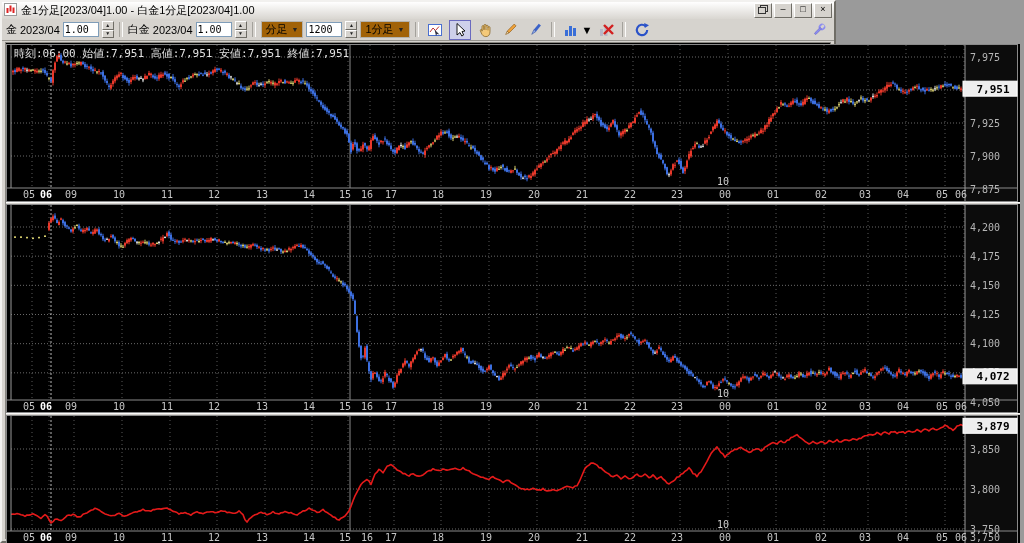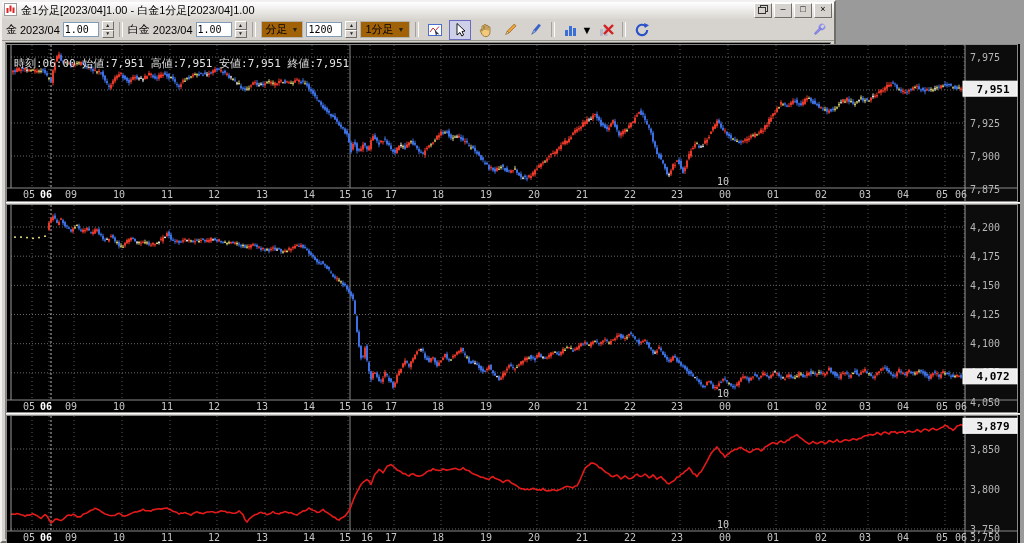"時刻:06:00 始値:7,951 高値:7,951 安値:7,951" .panel-info { top: 12px -> 2px }
